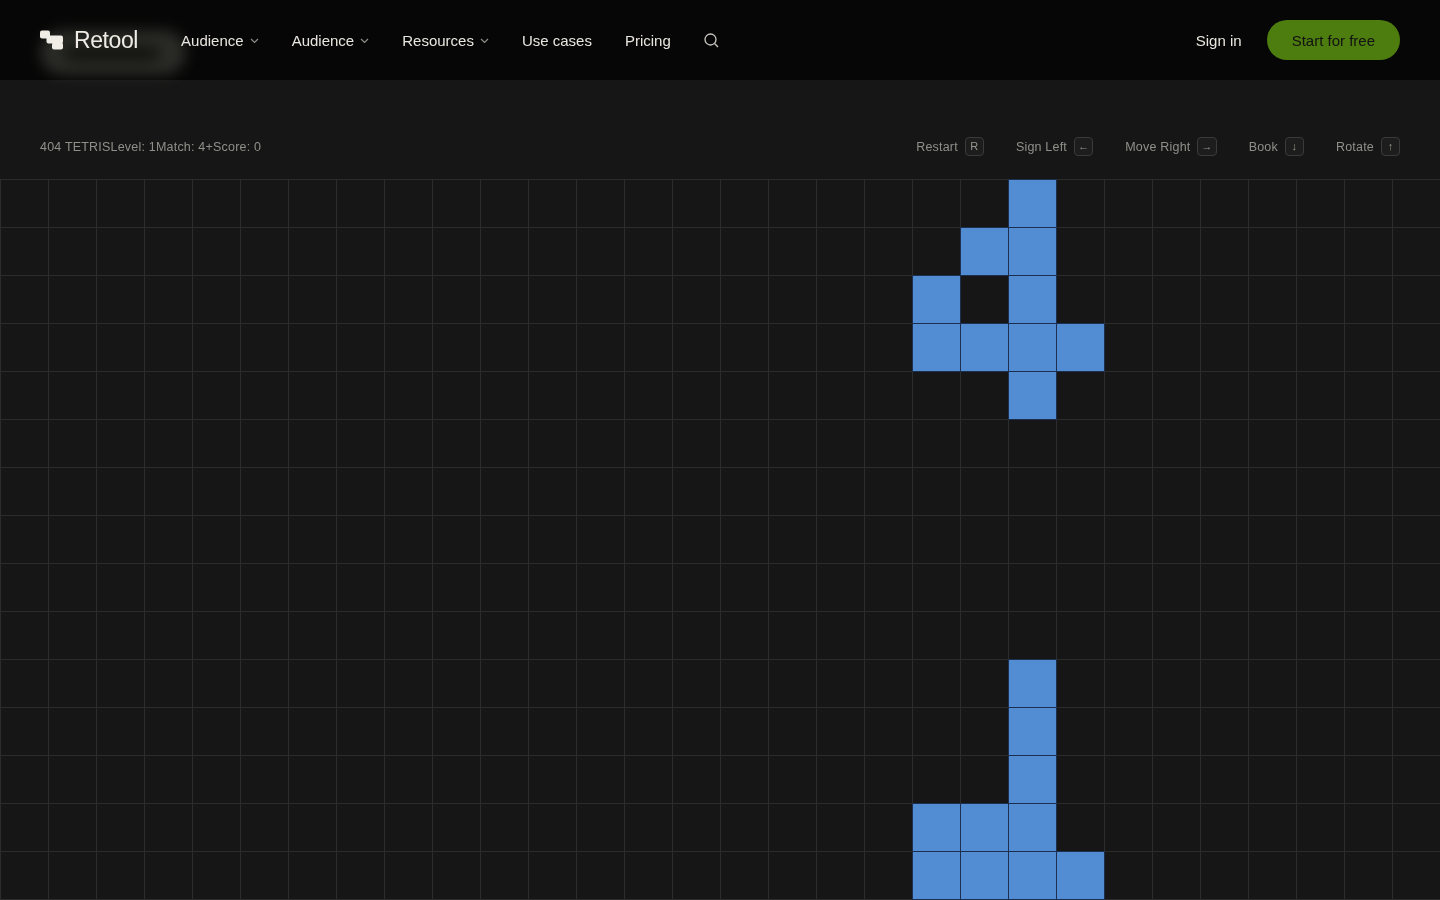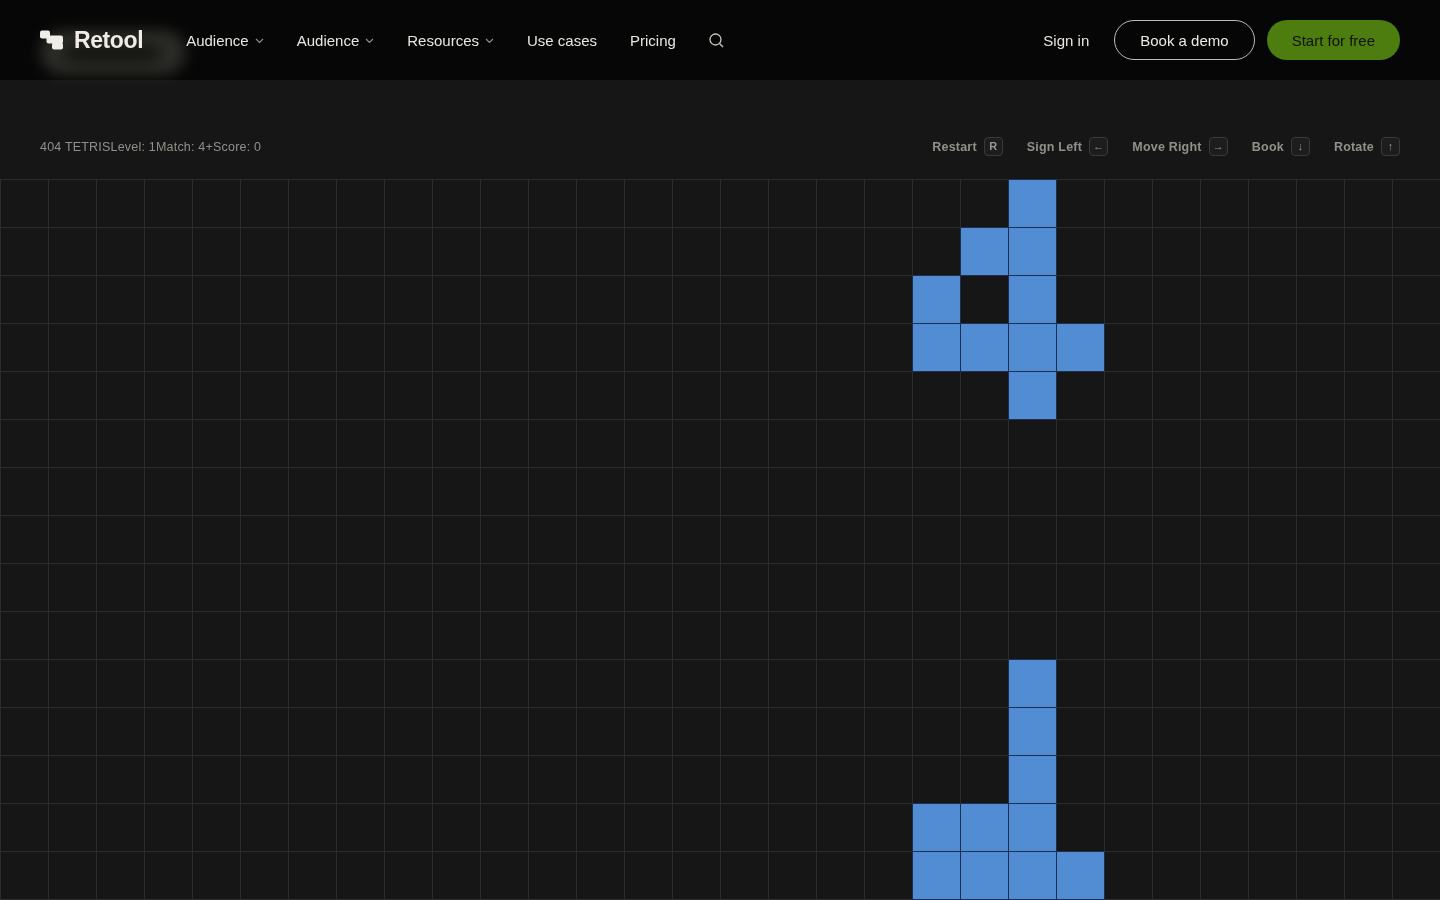"Retool" .logo-word { font-weight: 700 -> 400 }
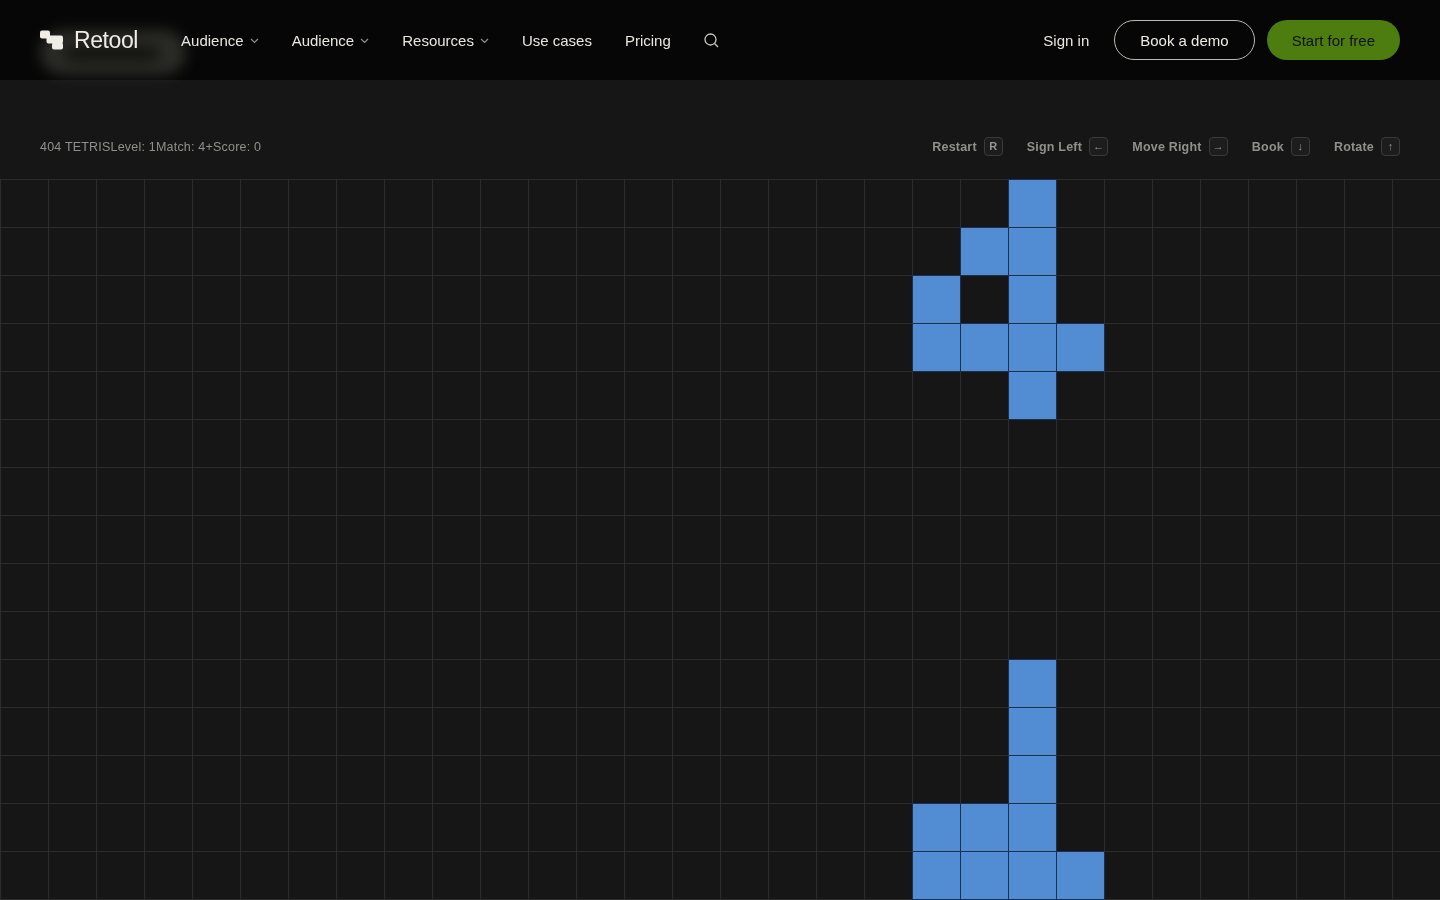"Book a demo" button.btn { html: <button>Book a demo</button> -> none }
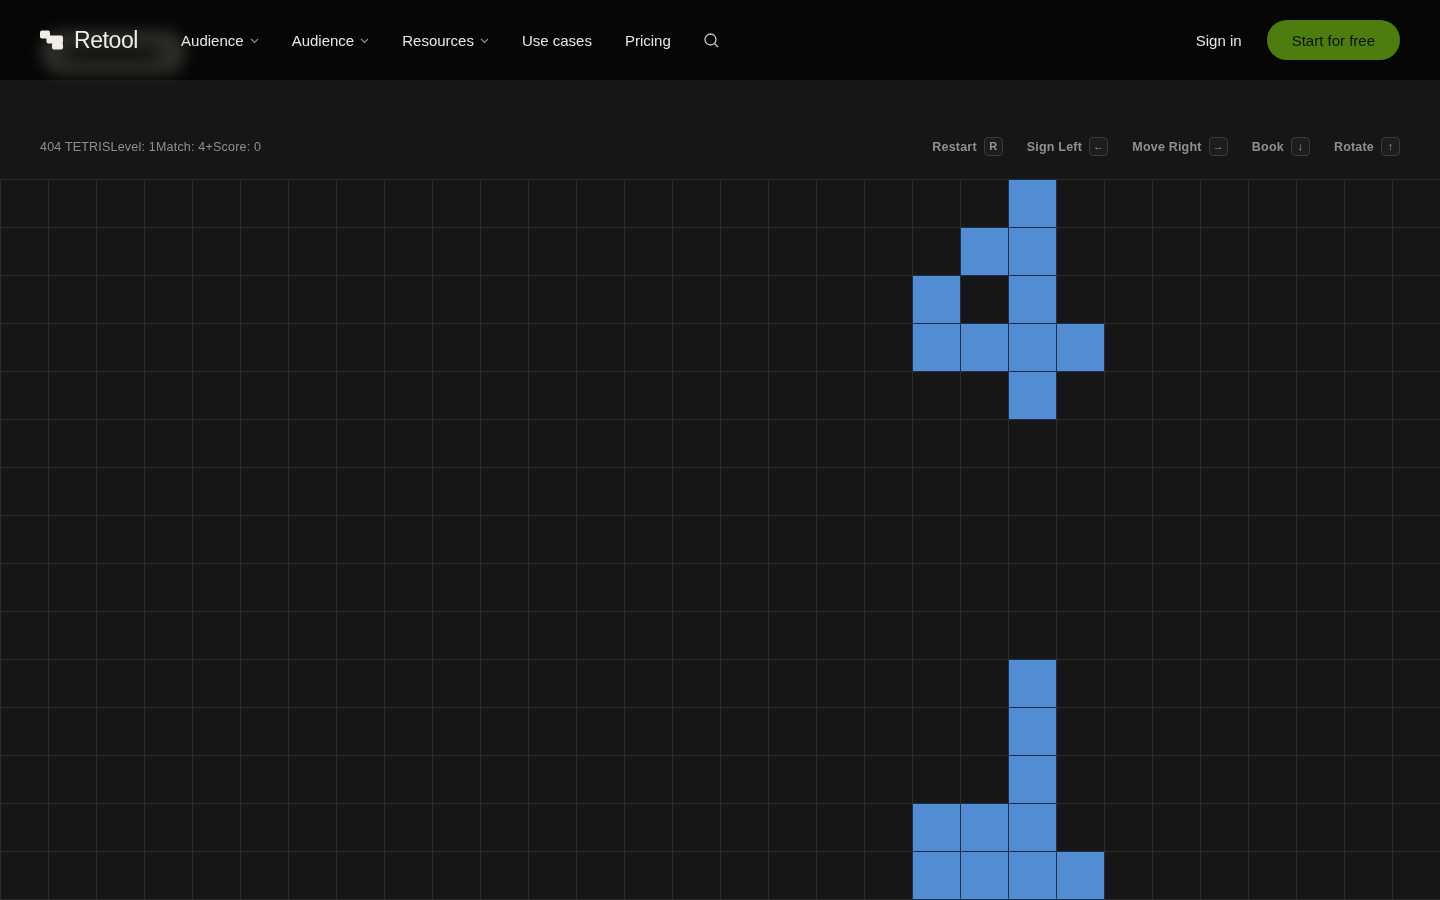"Restart" .hud-right { font-weight: bold -> none; gap: 24px -> 32px }
